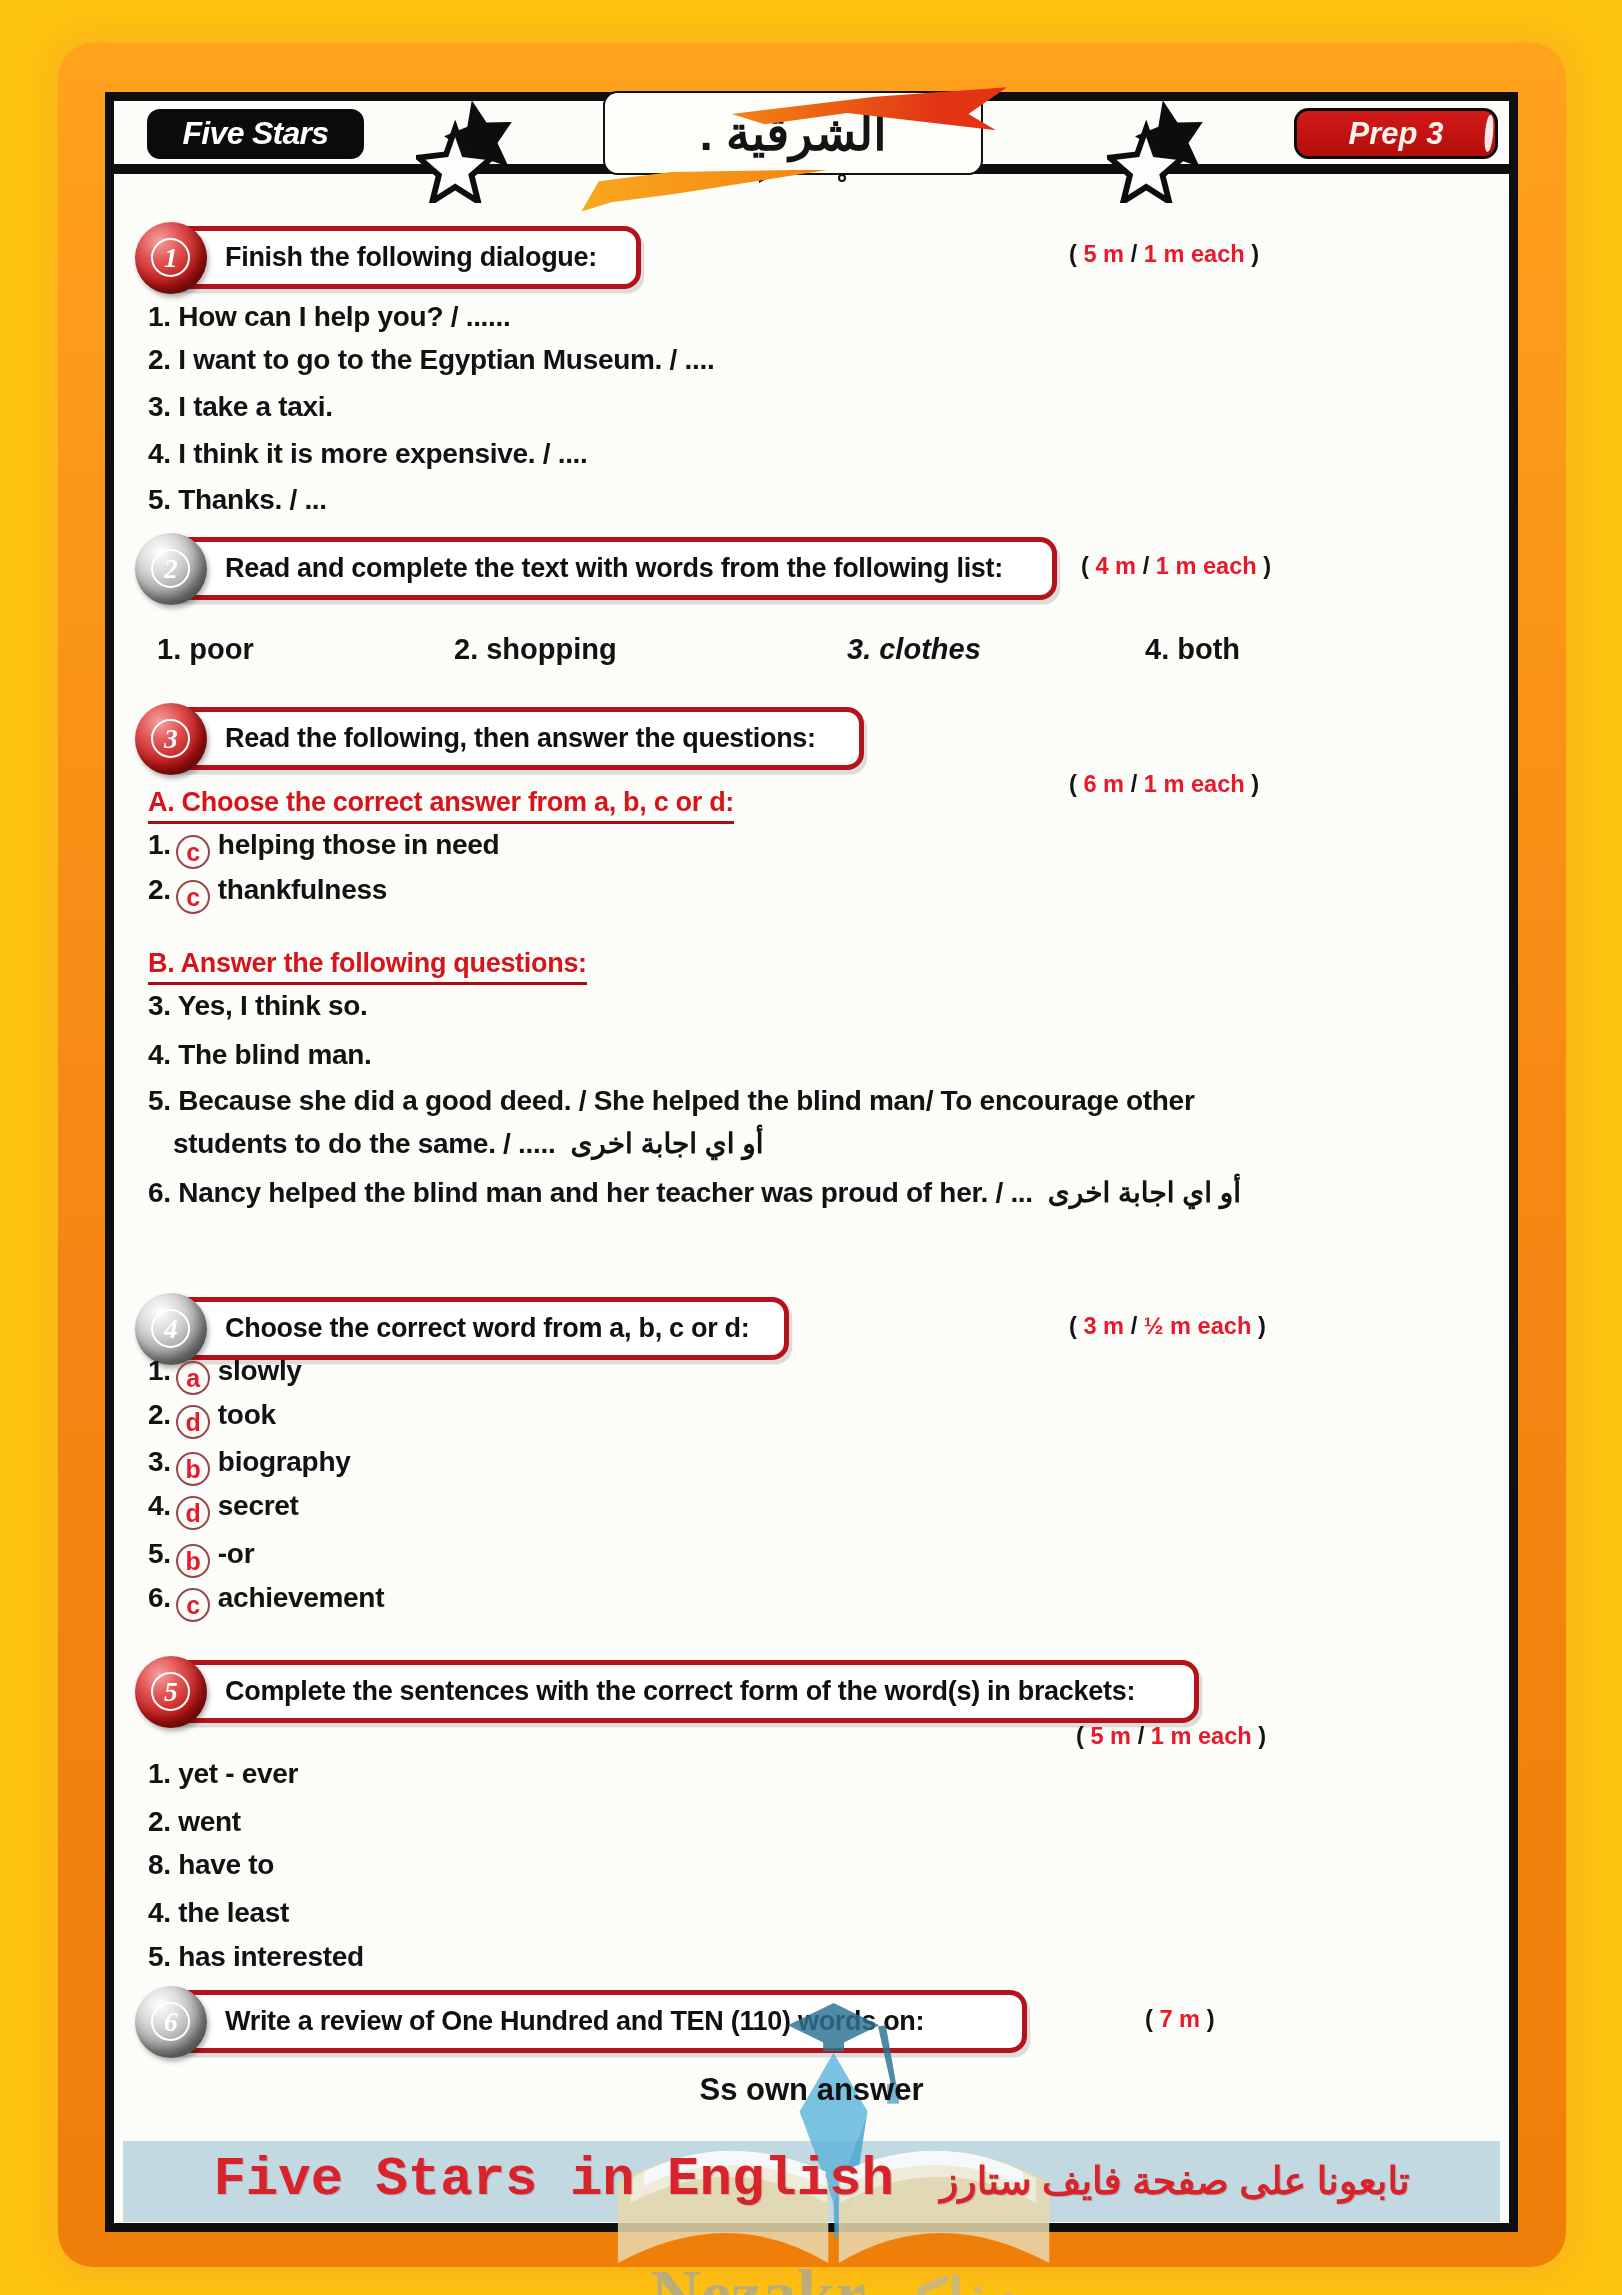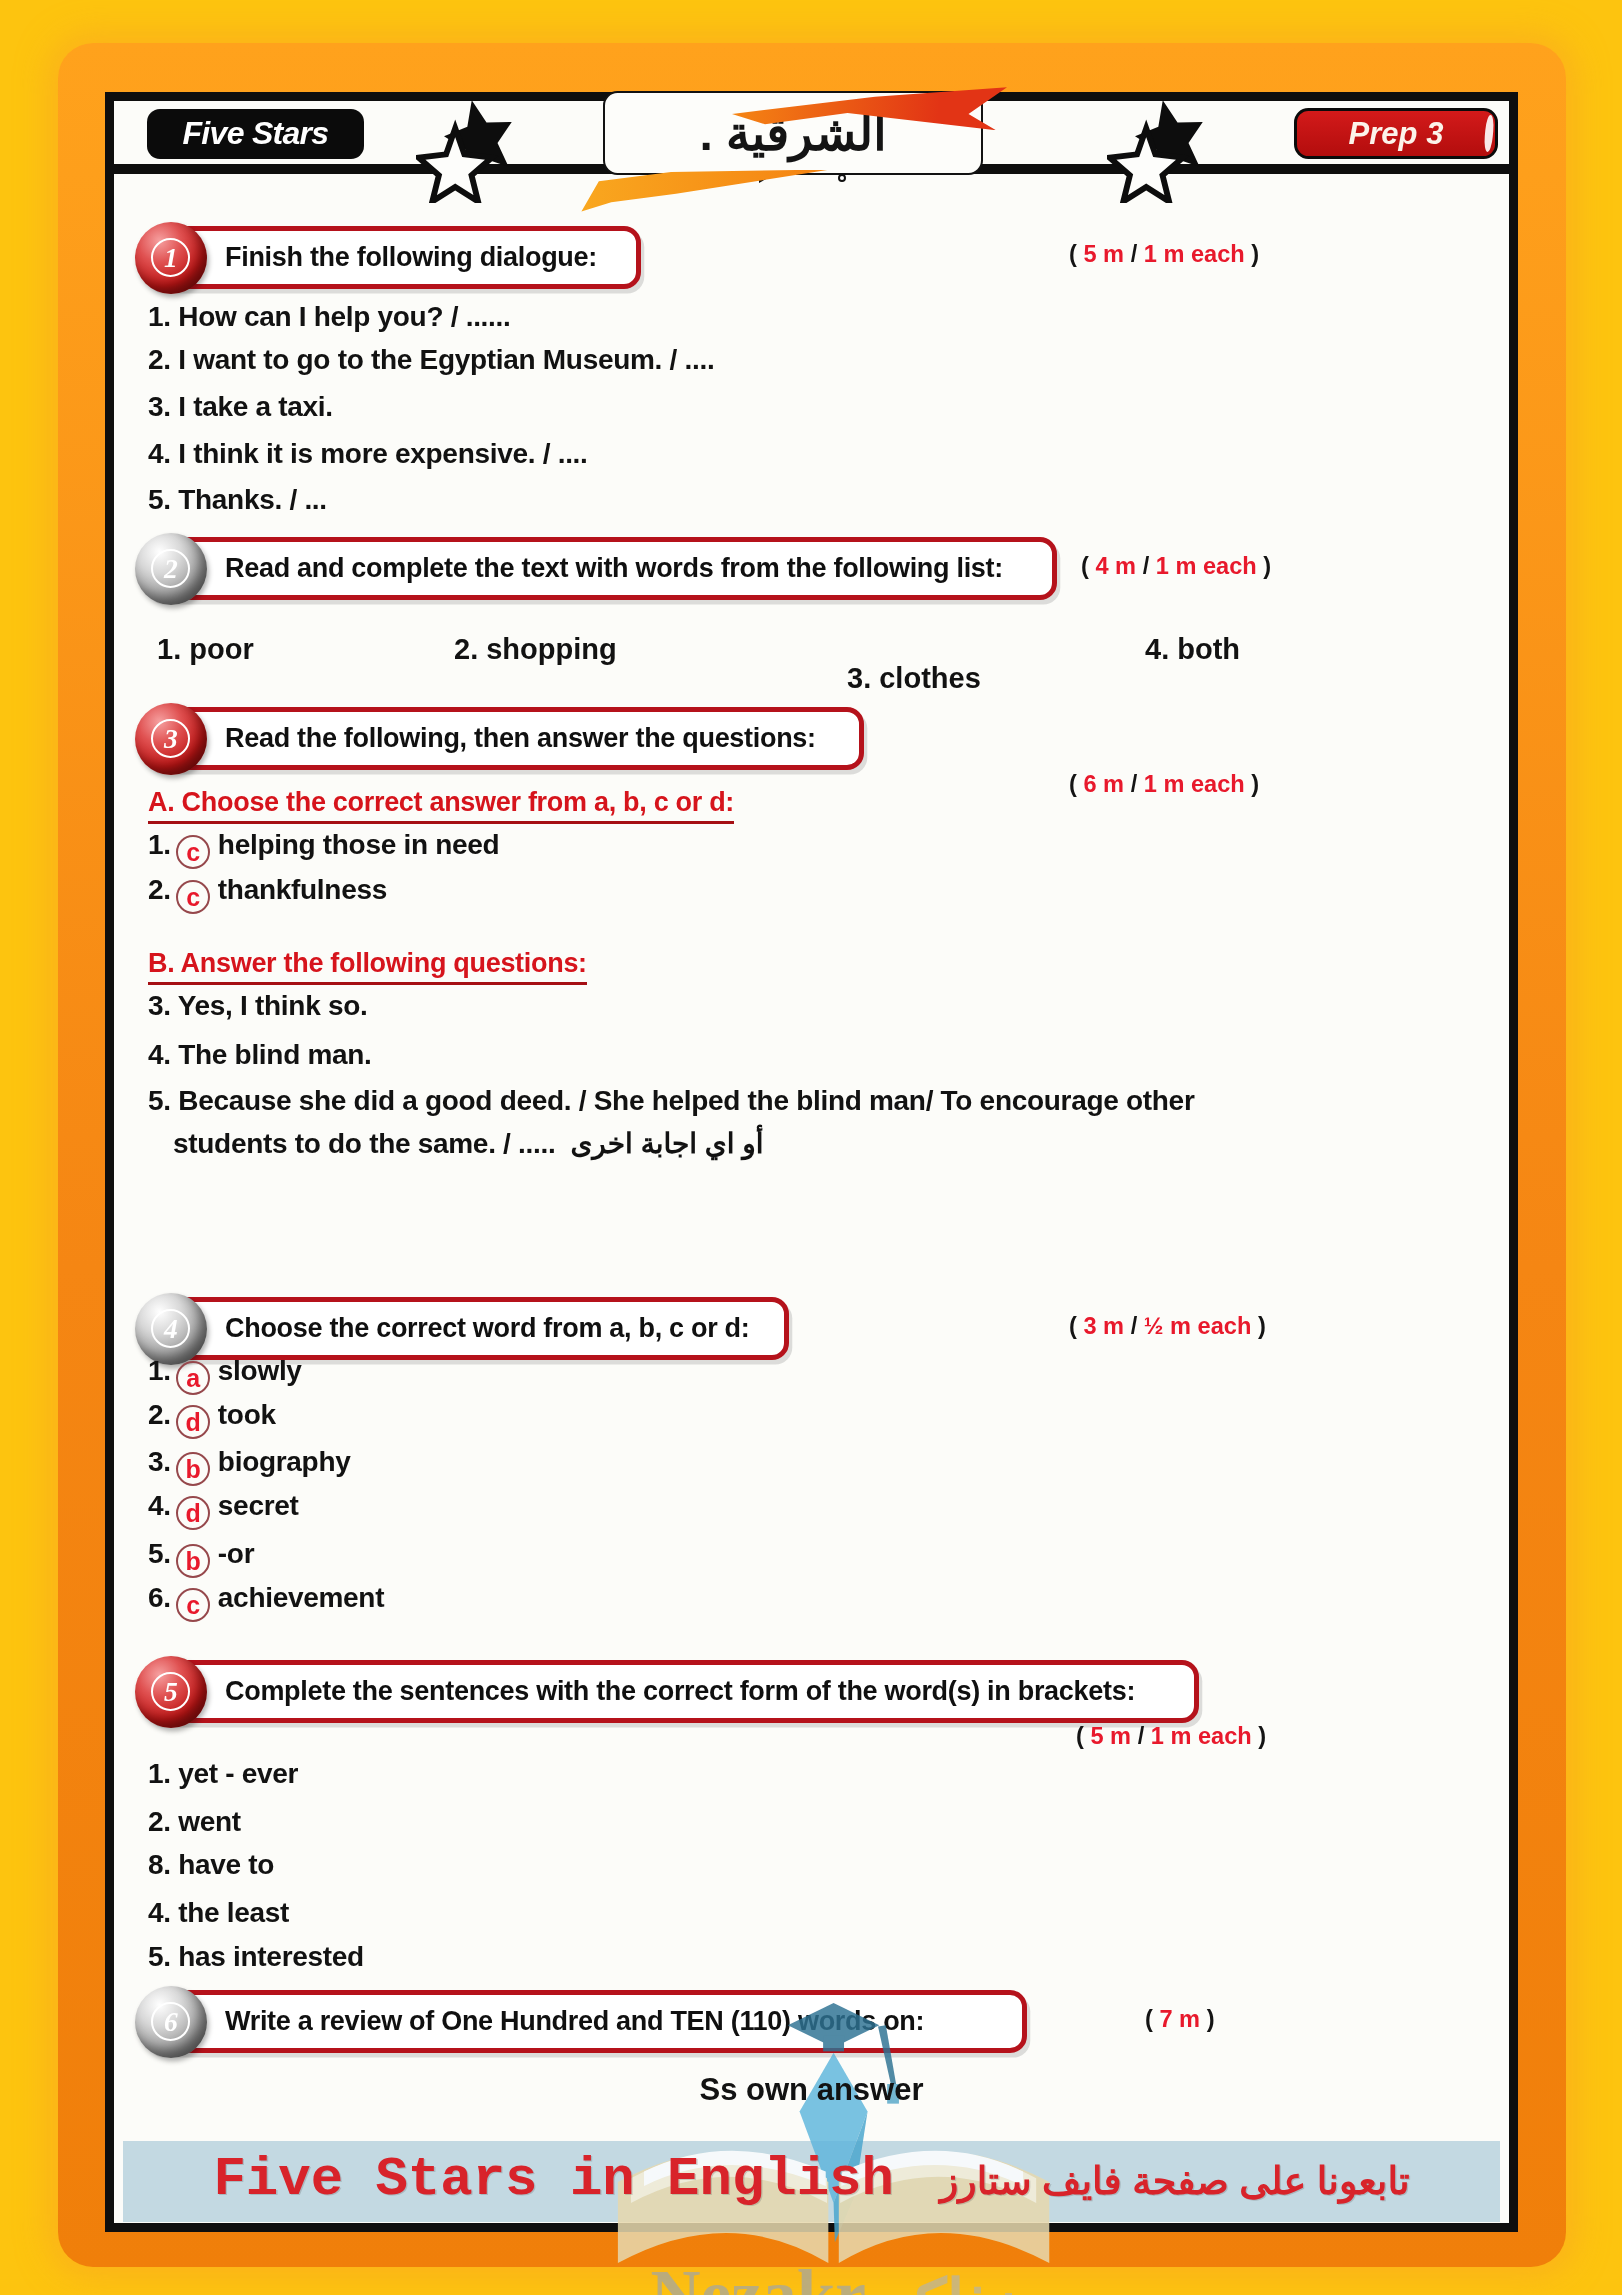"3. clothes" span.wl-item { font-style: none -> italic; top: 561px -> 532px }
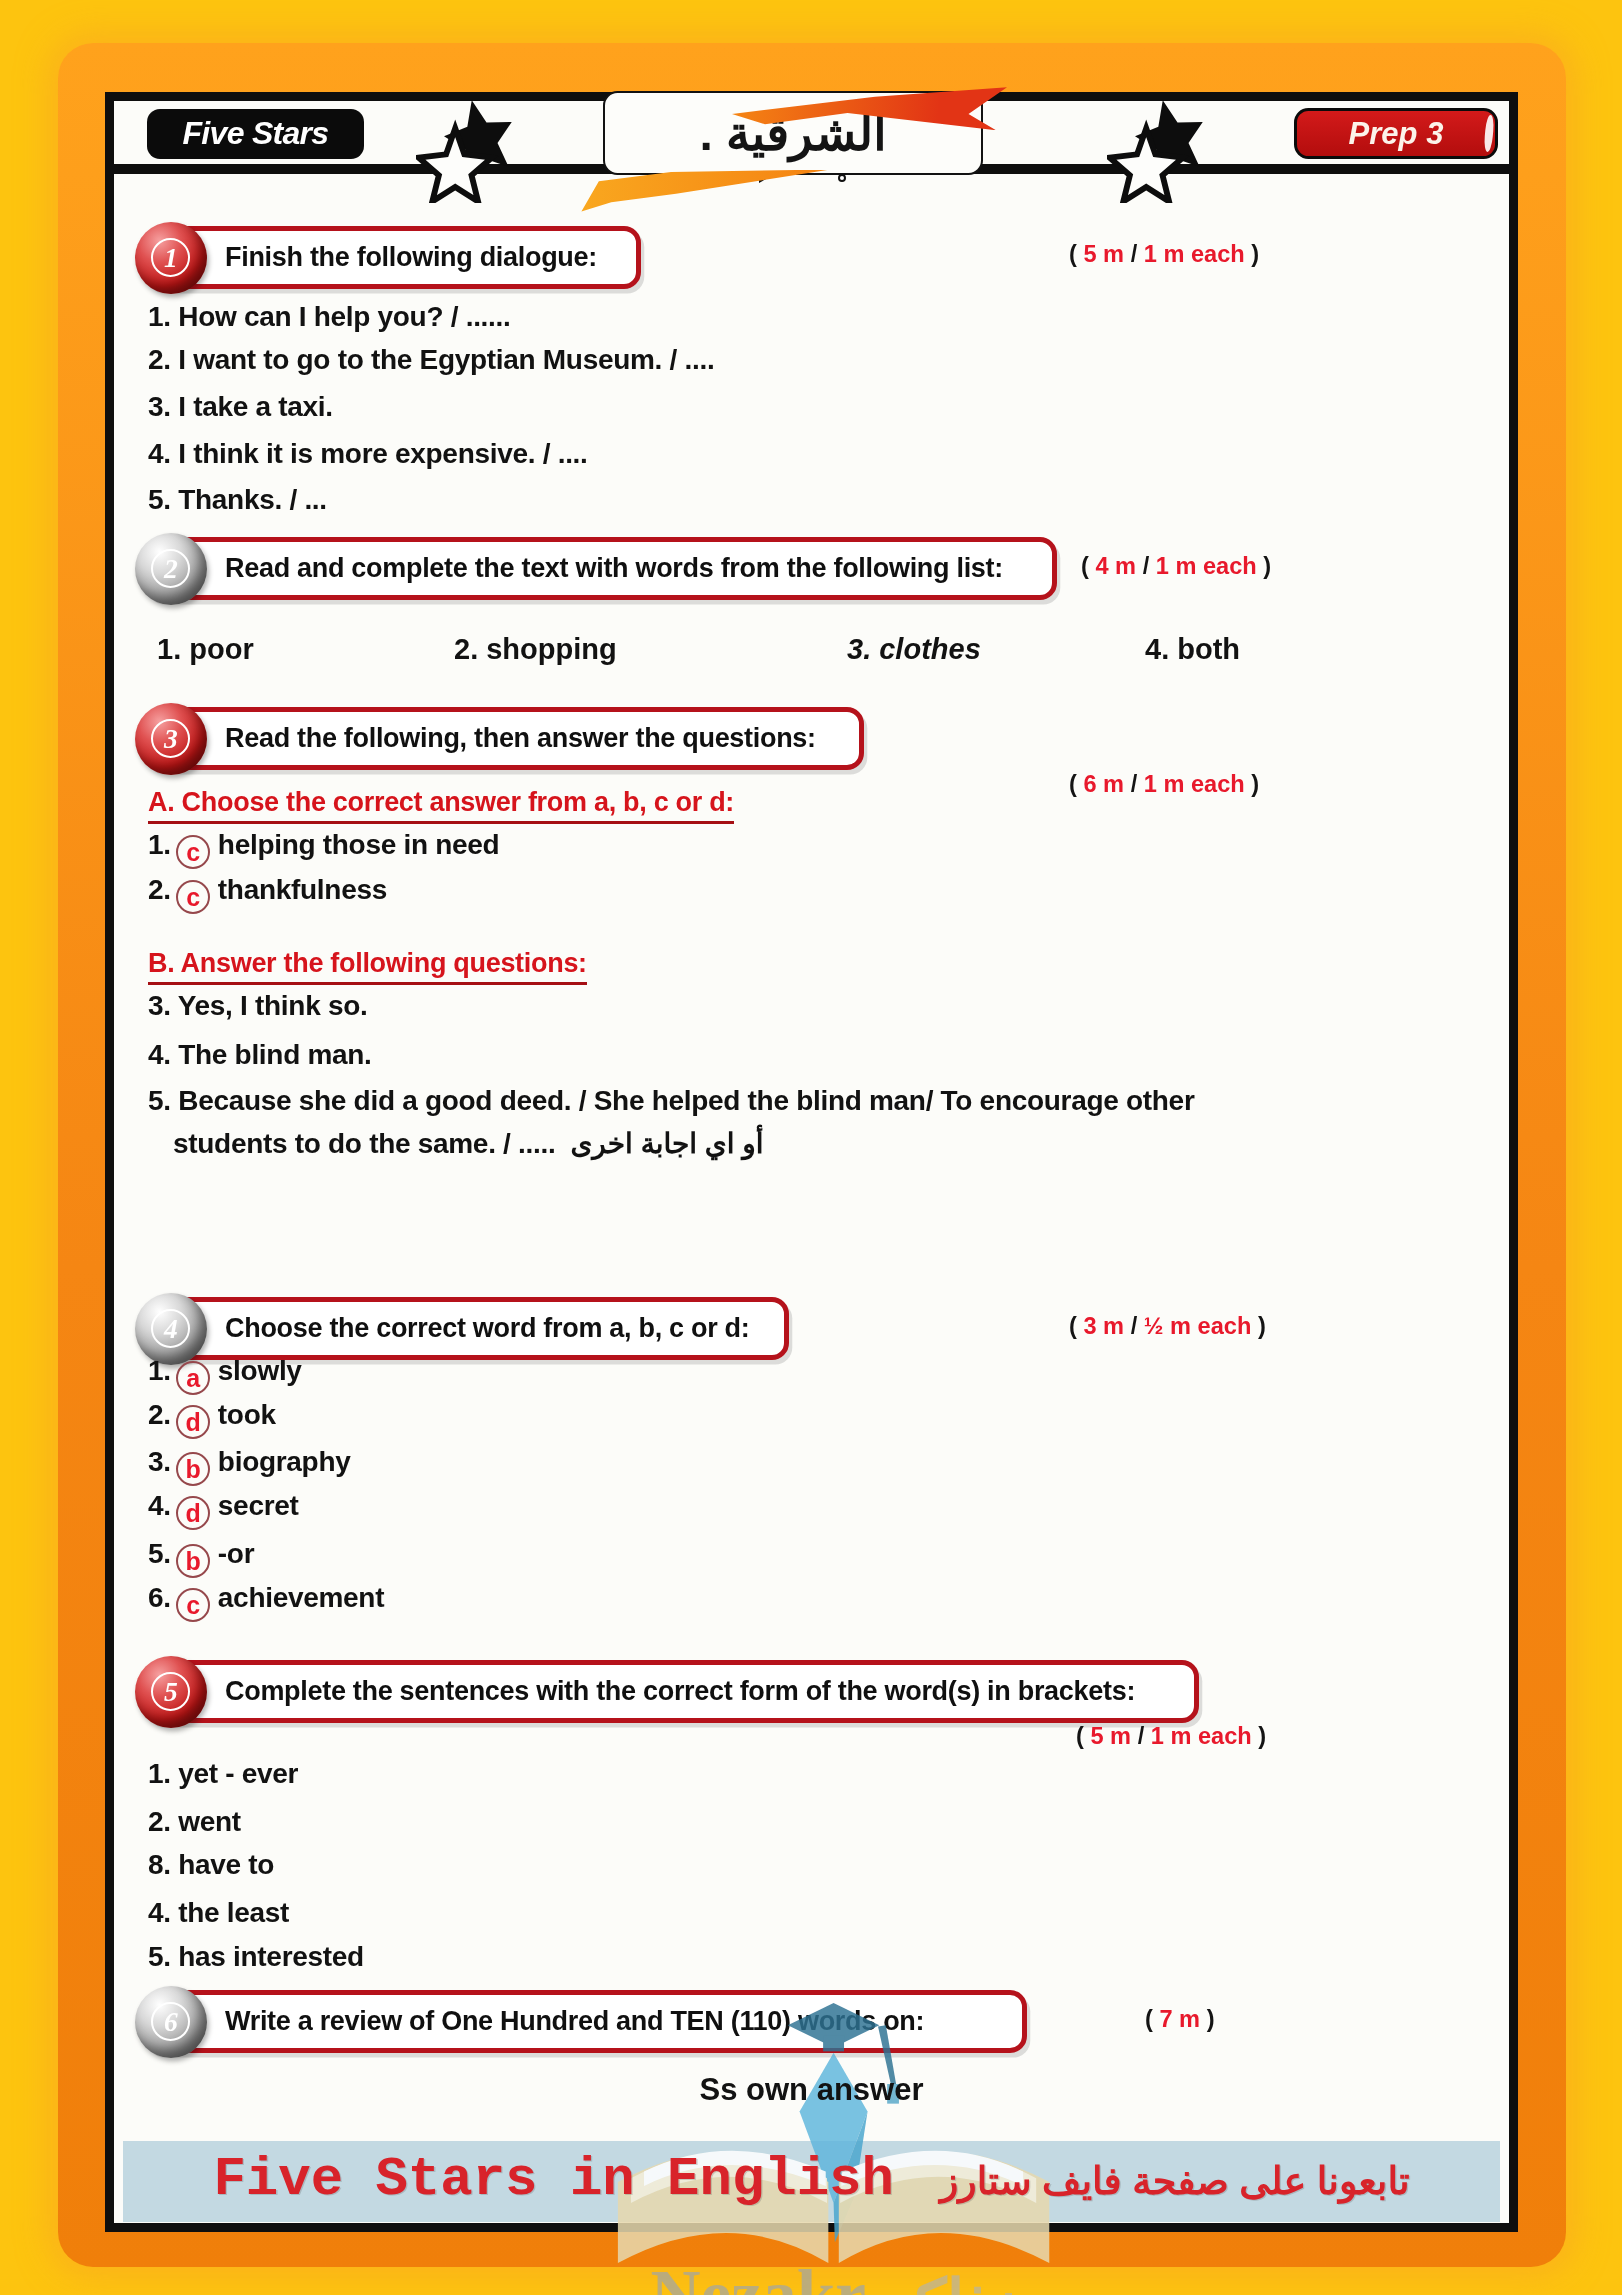"6. Nancy helped the blind" div.ans { html: none -> <div> <span>6. Nancy helped the blind man and her teacher was proud of her. / ...</span>&nbsp; <span>أو اي اجابة اخرى</span> </div> }
